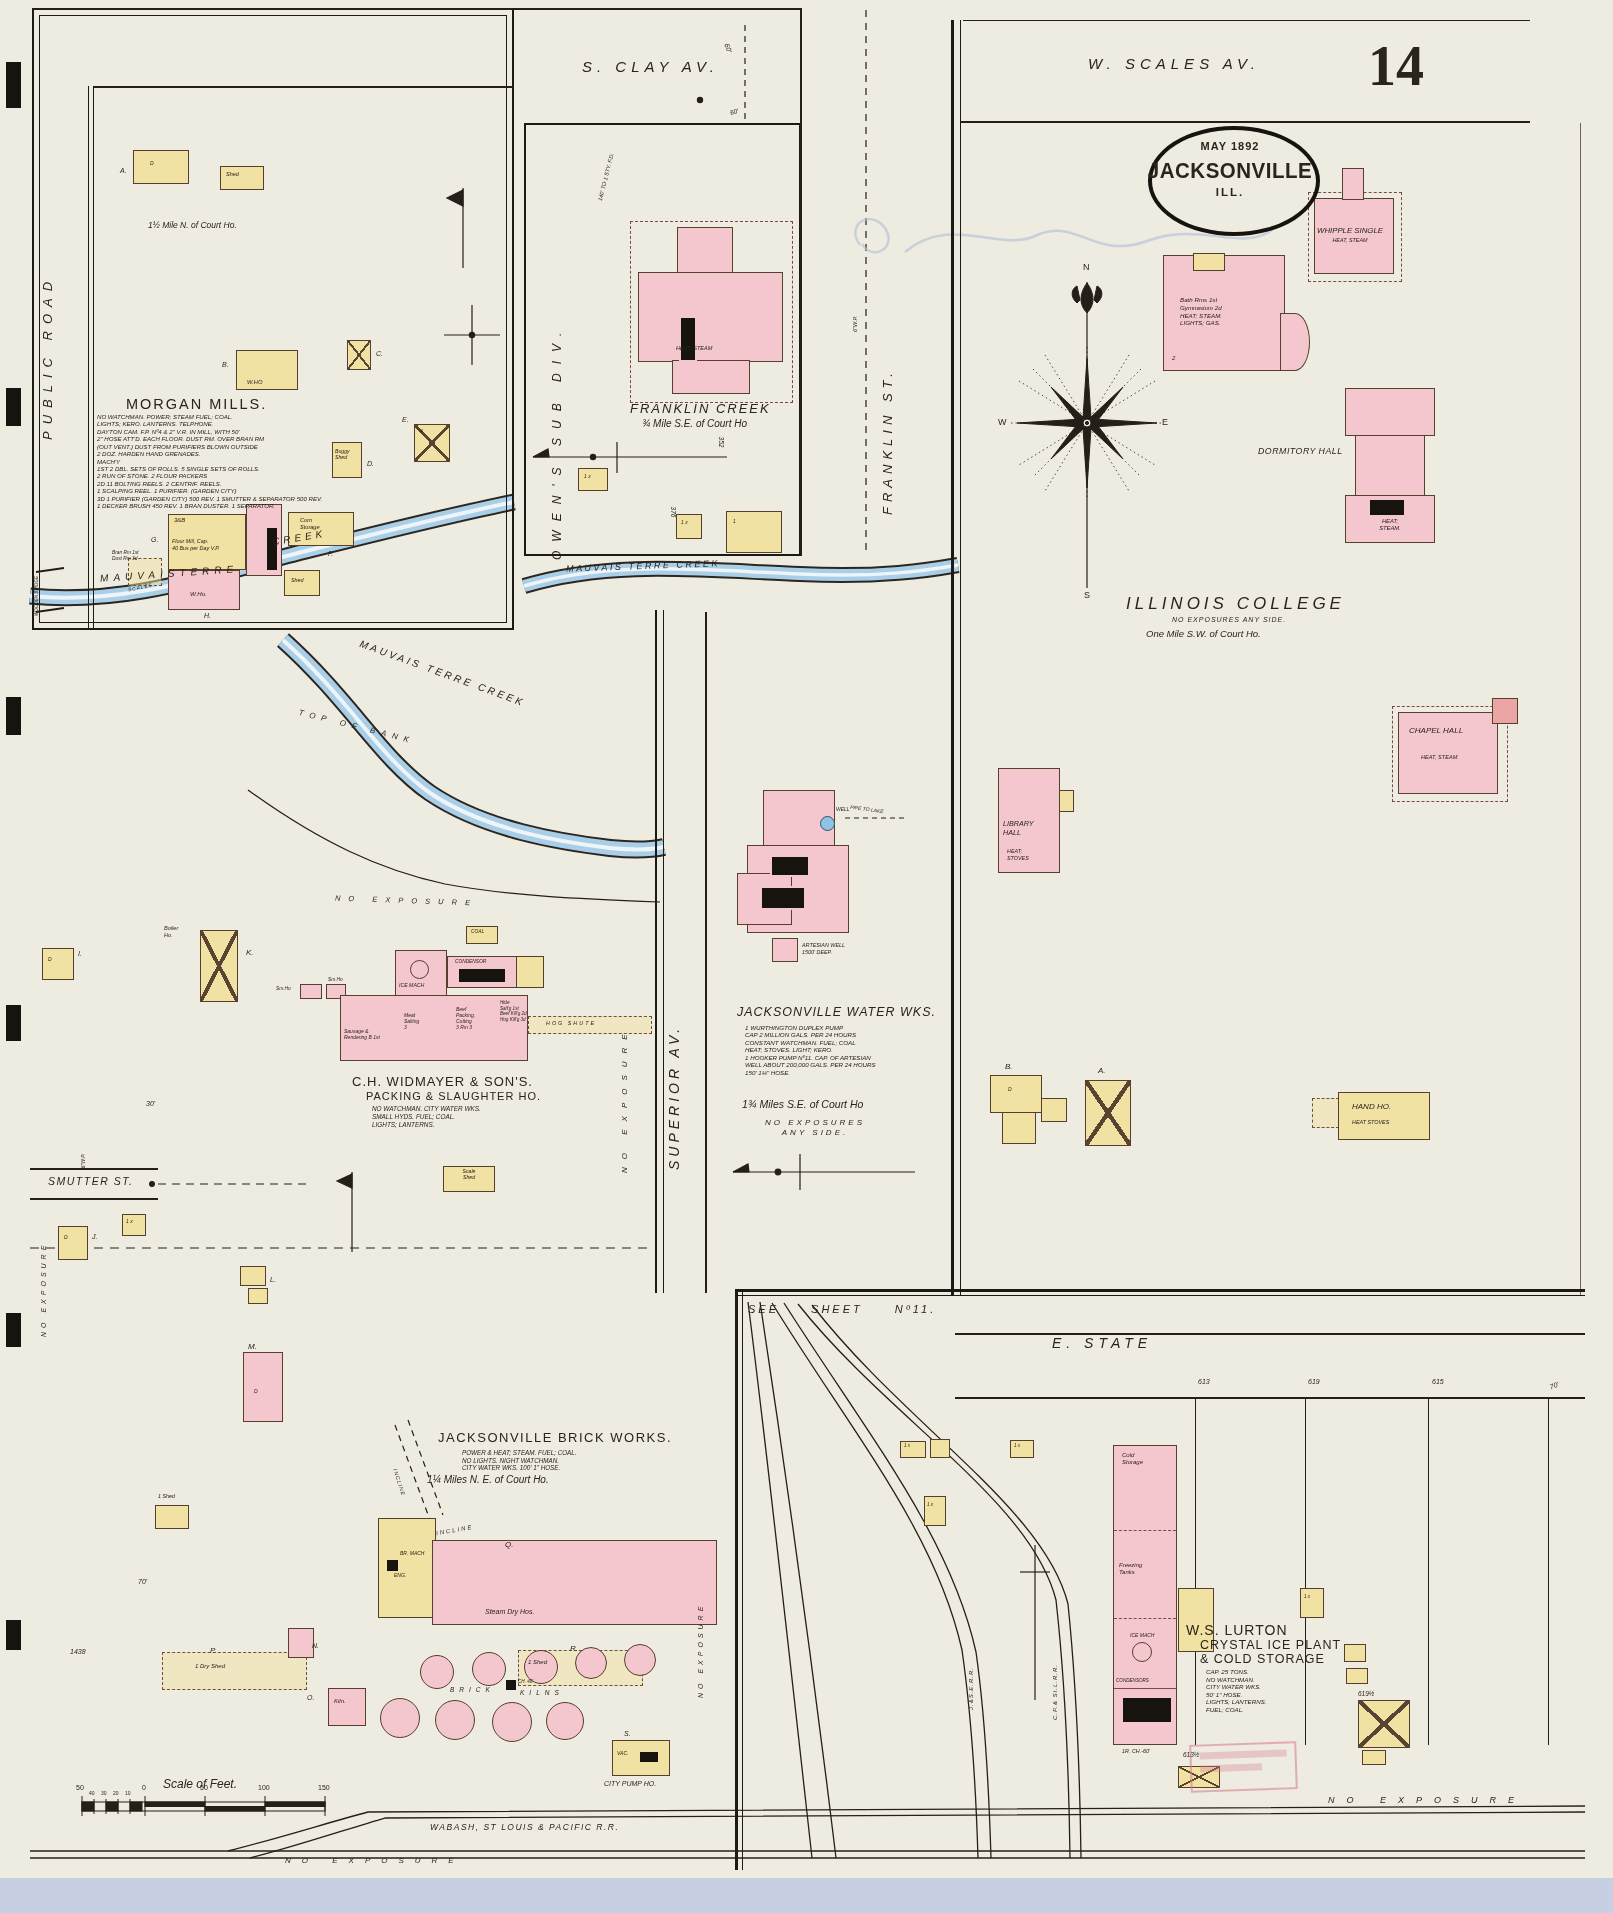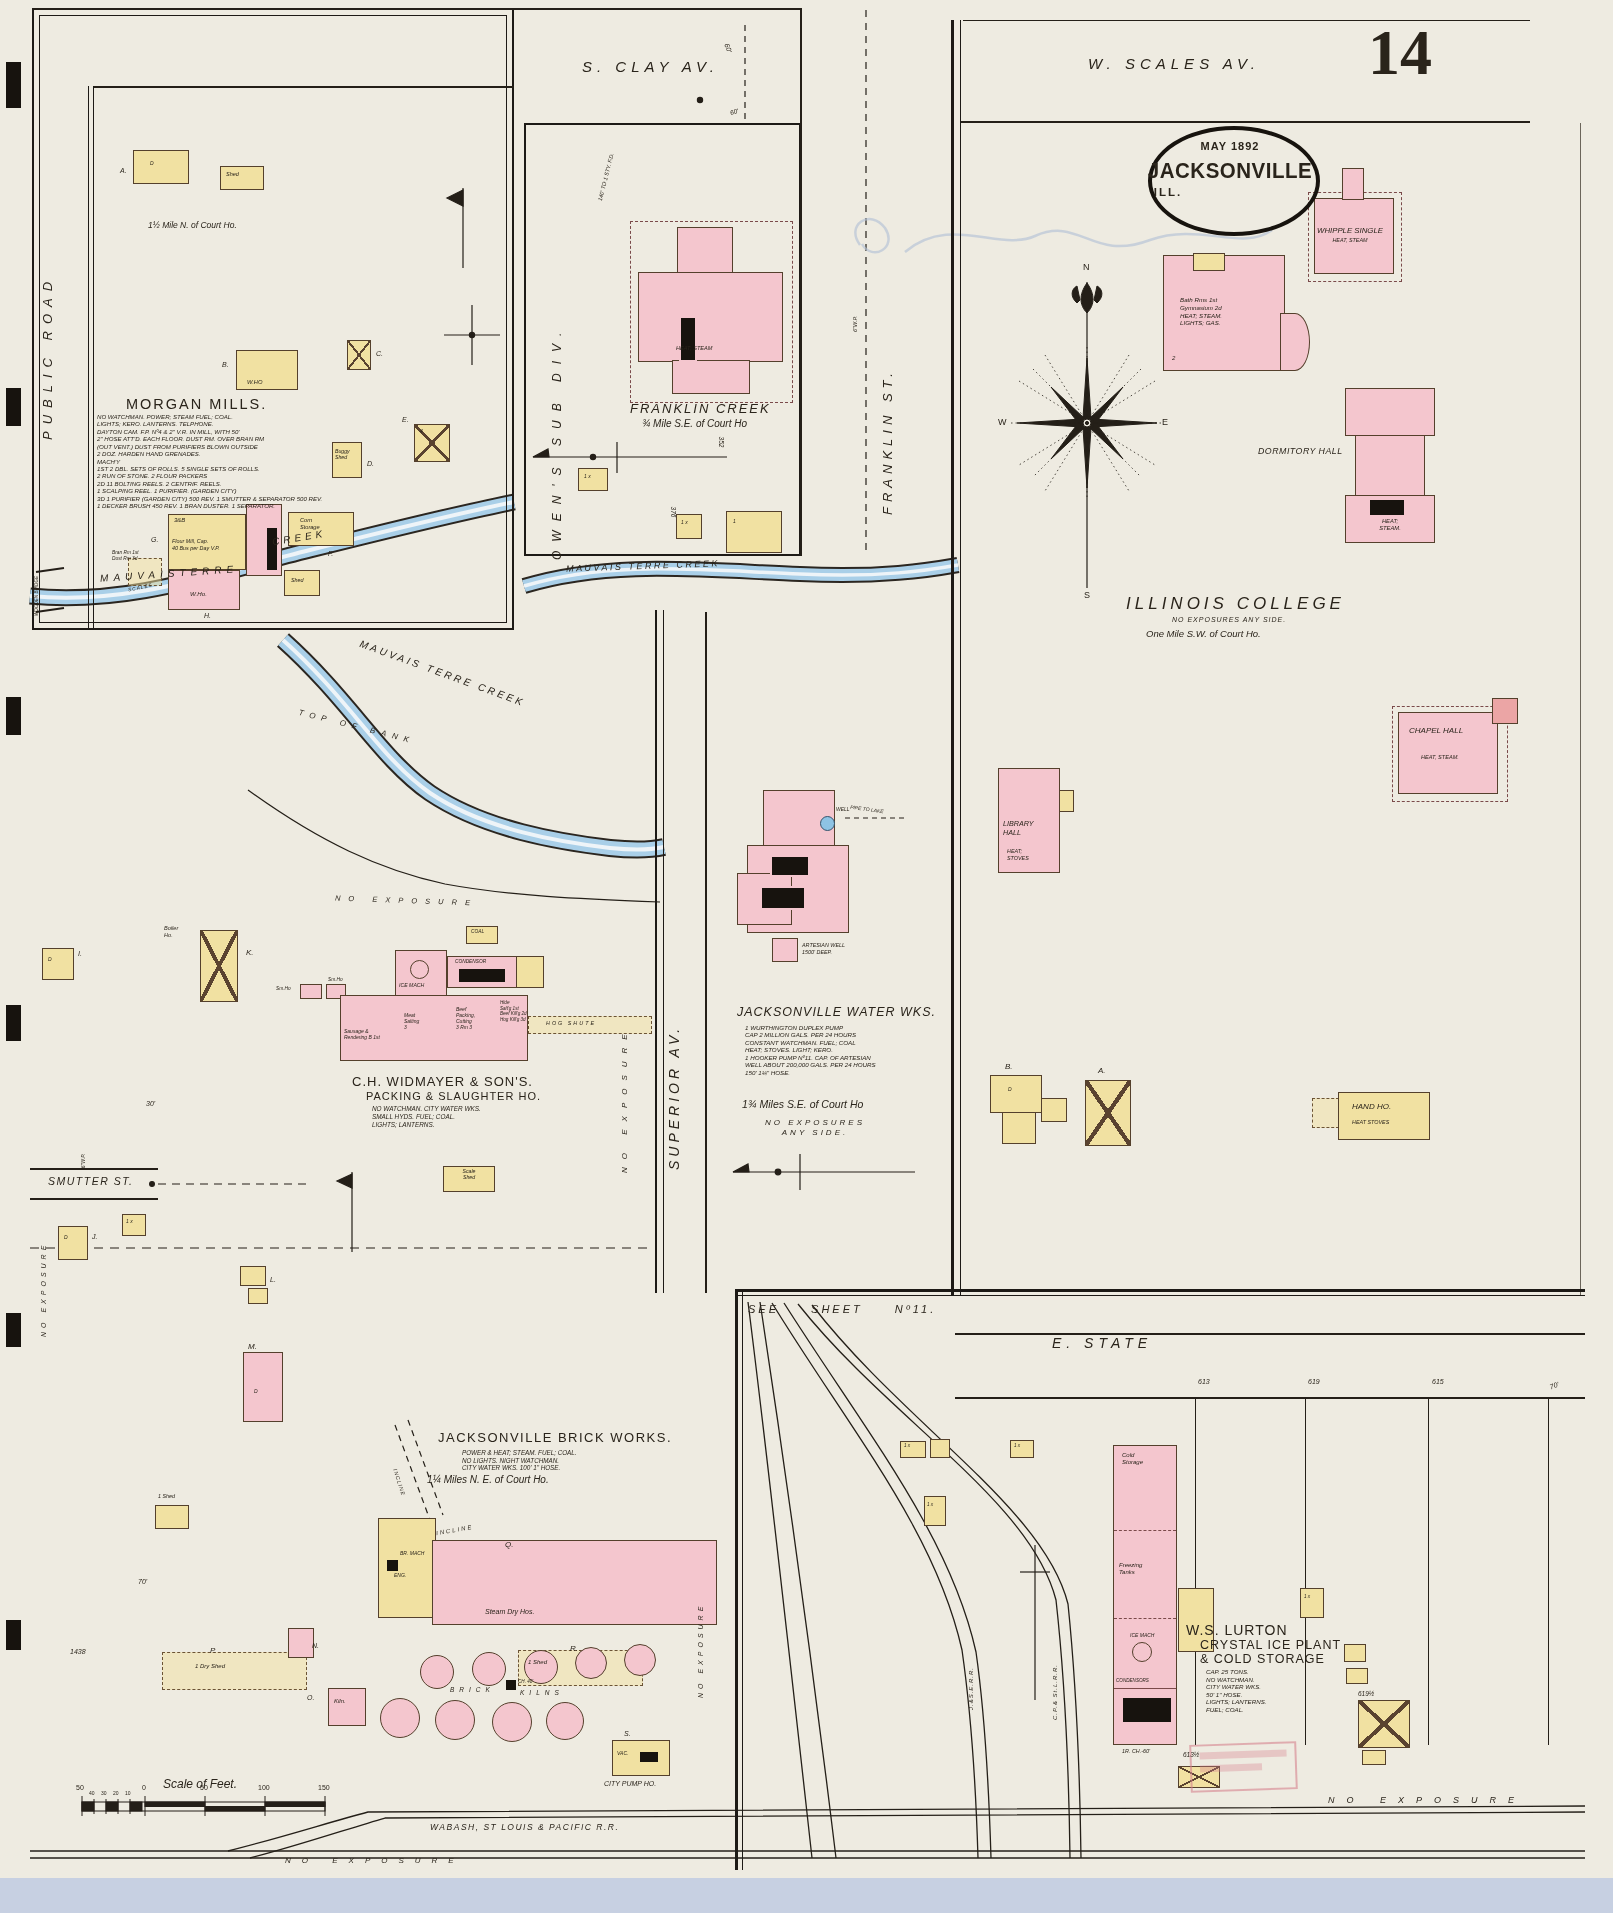"14" div.t { font-size: 64px -> 56px; top: 14px -> 32px }
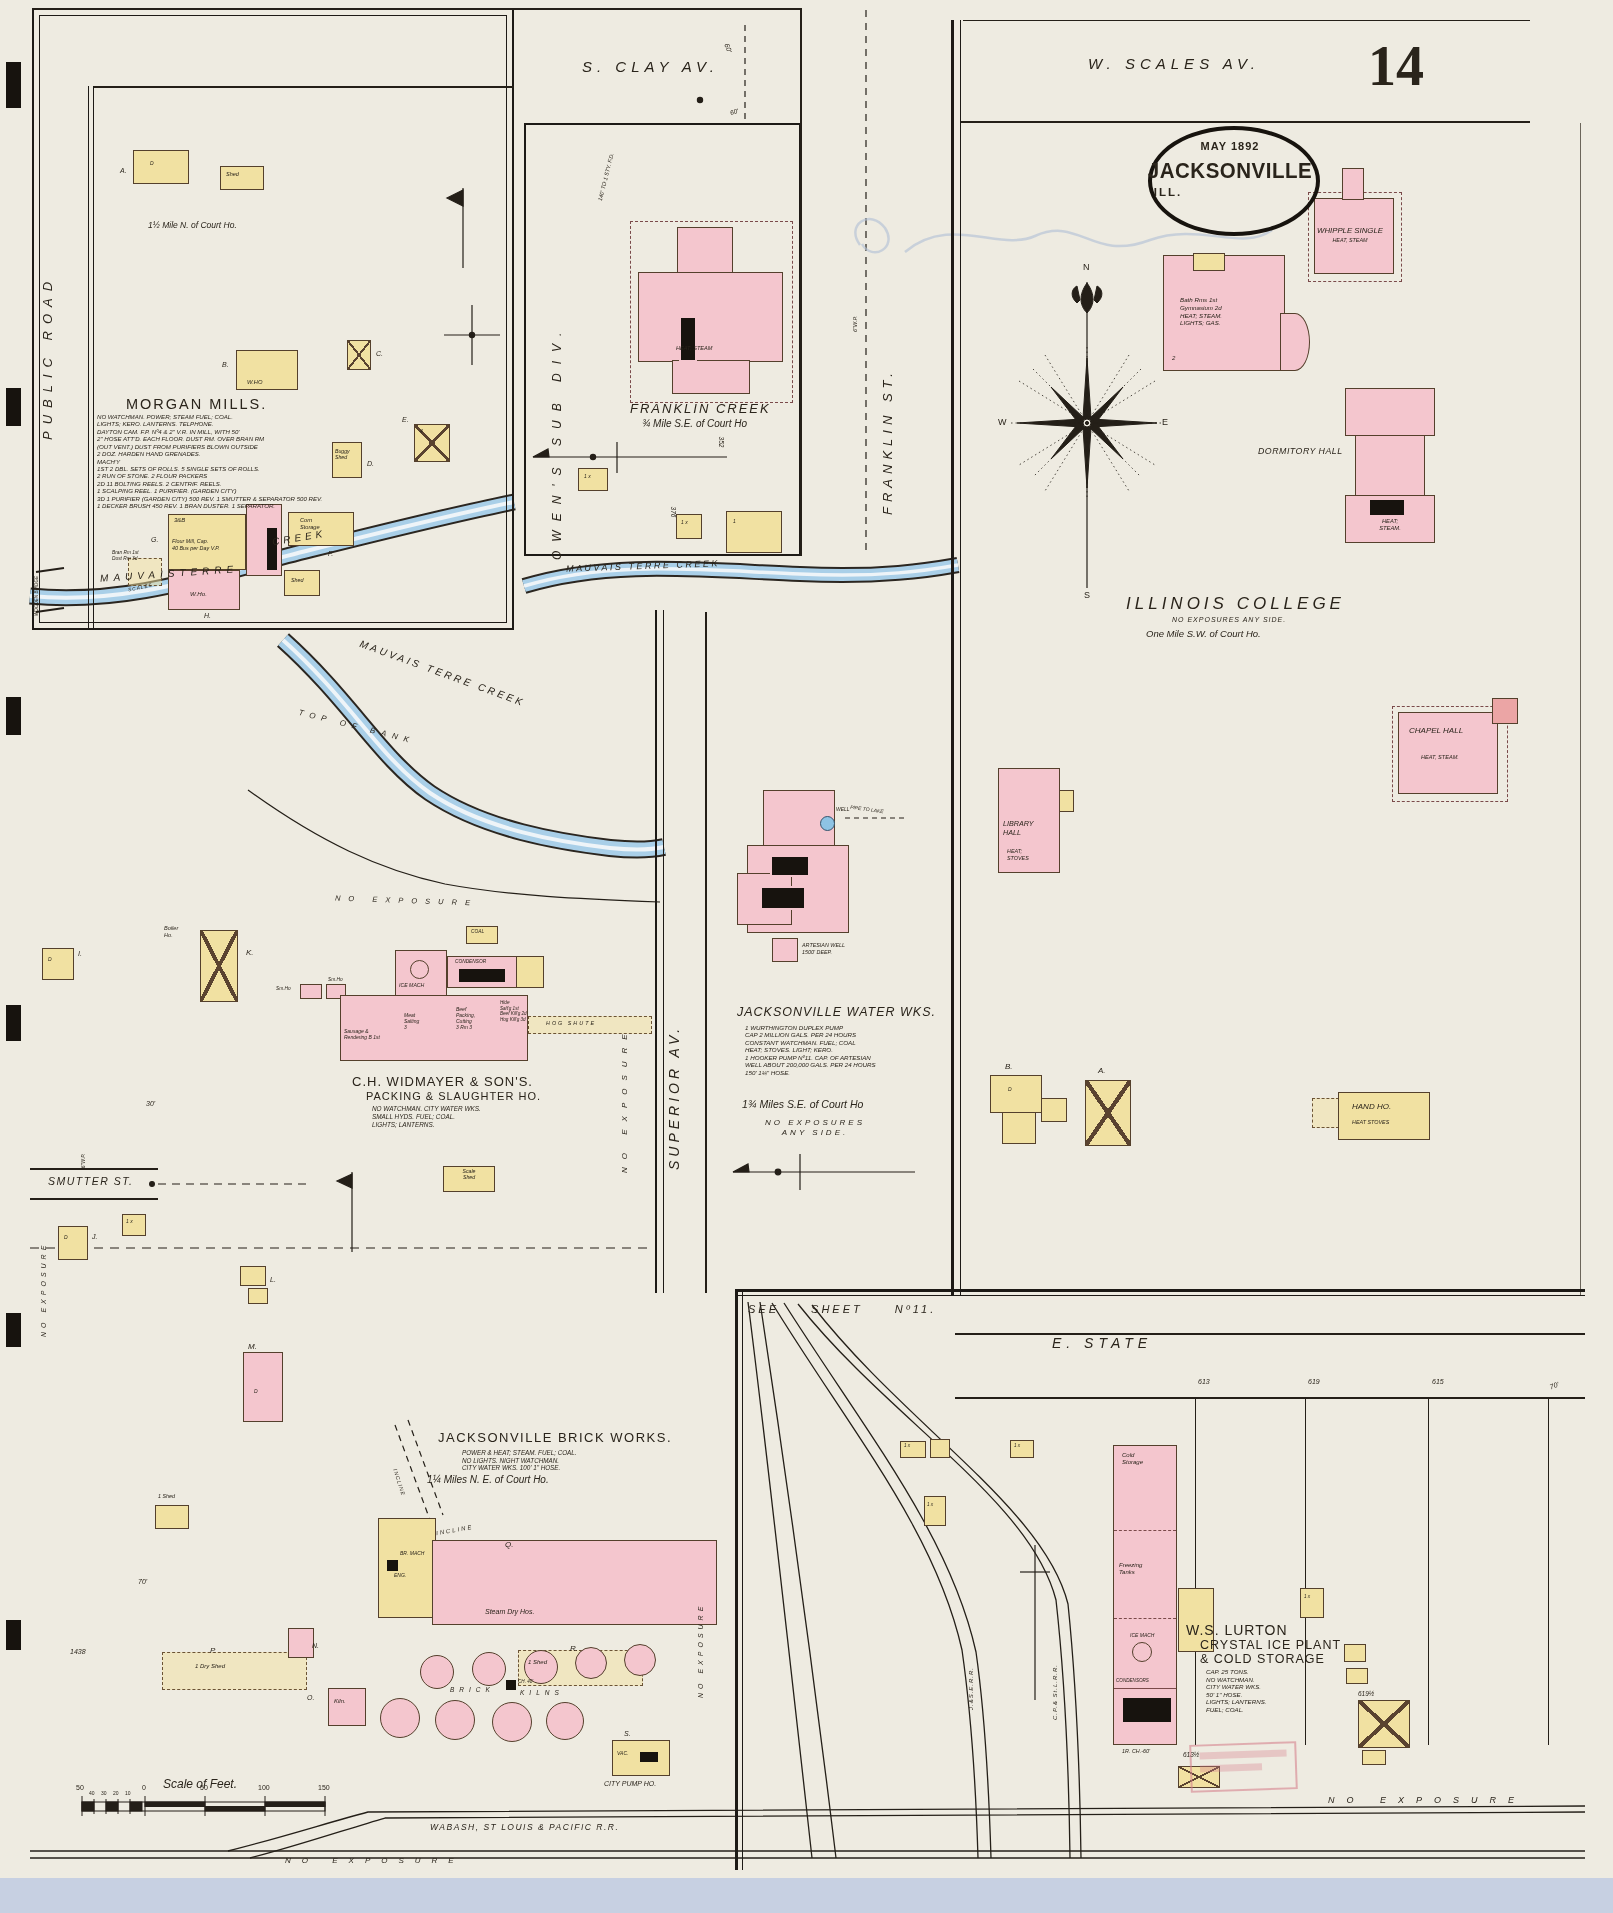"ILL." div.t { left: 1096px -> 1158px }
